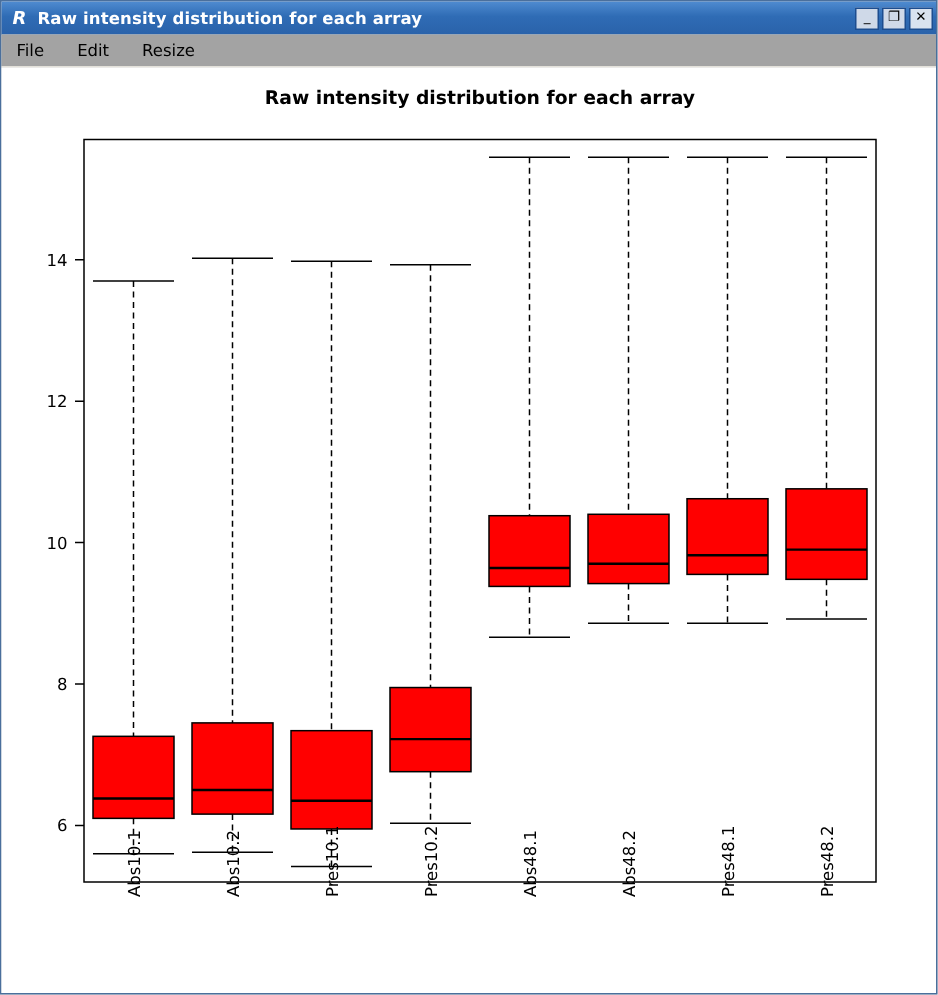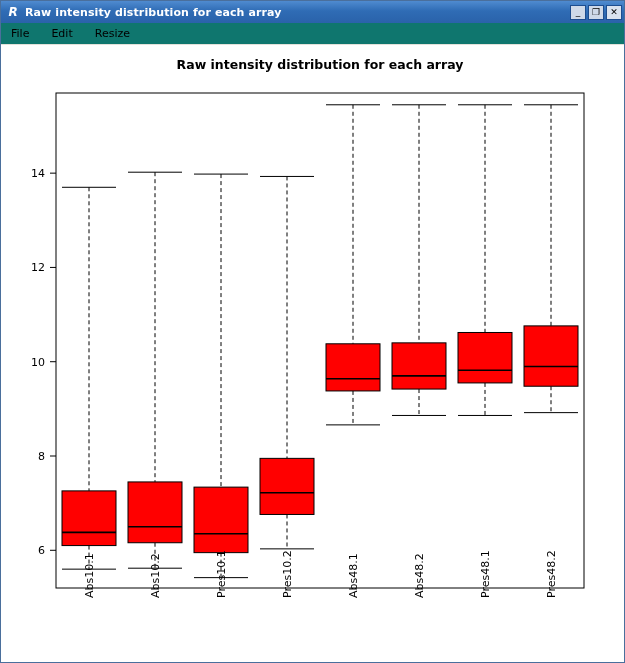"File" .menubar { background: #0f766e -> #a3a3a3 }
